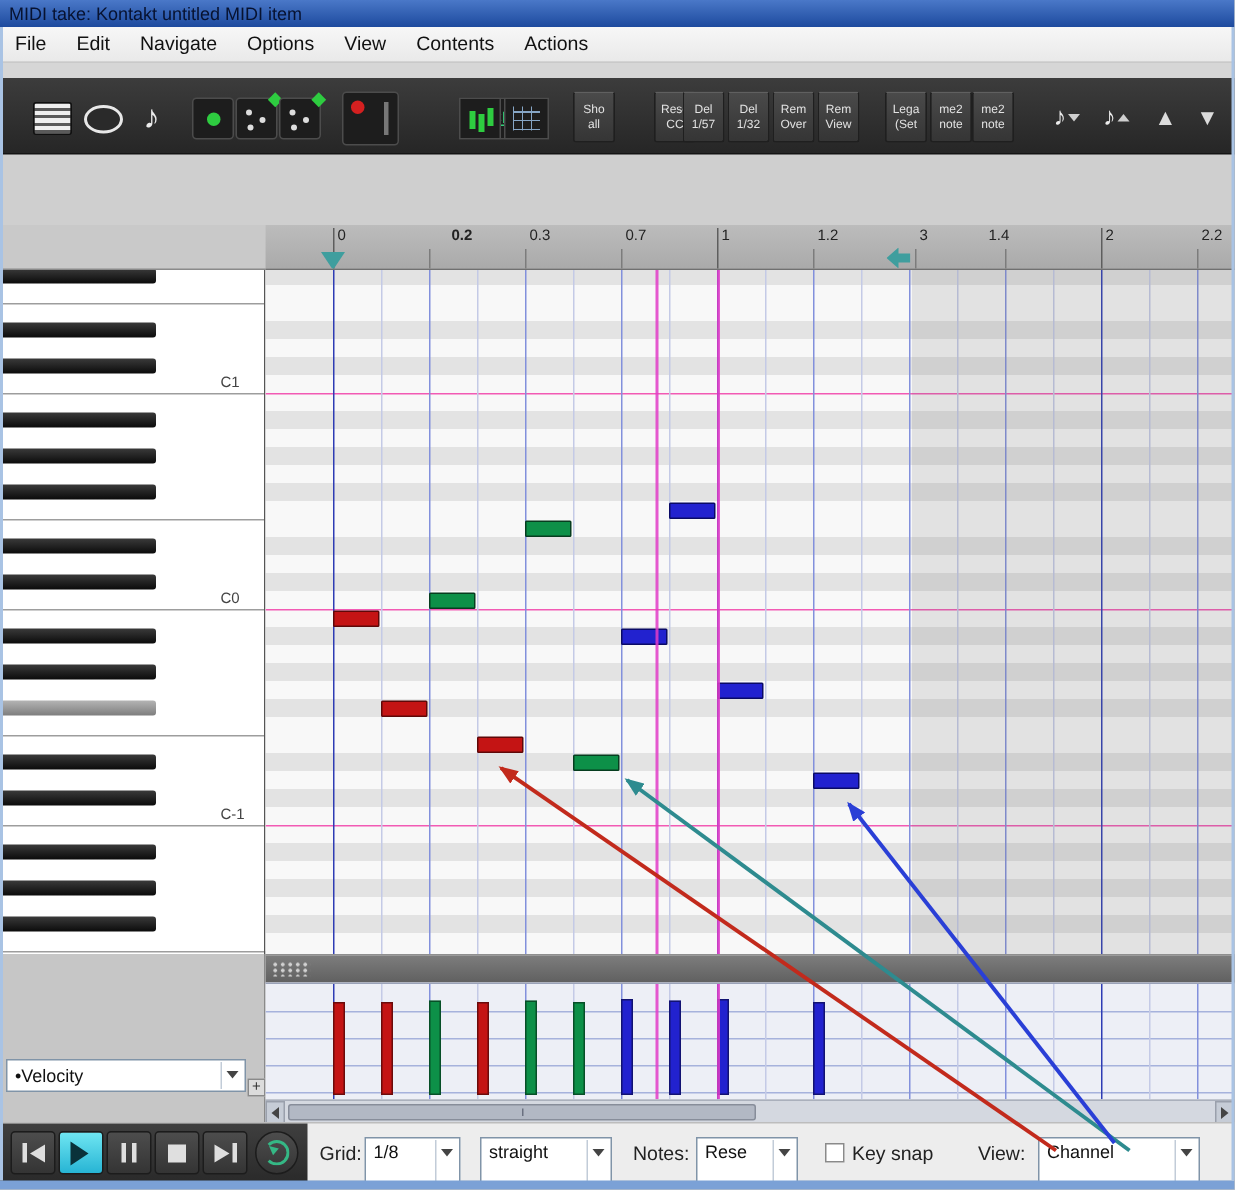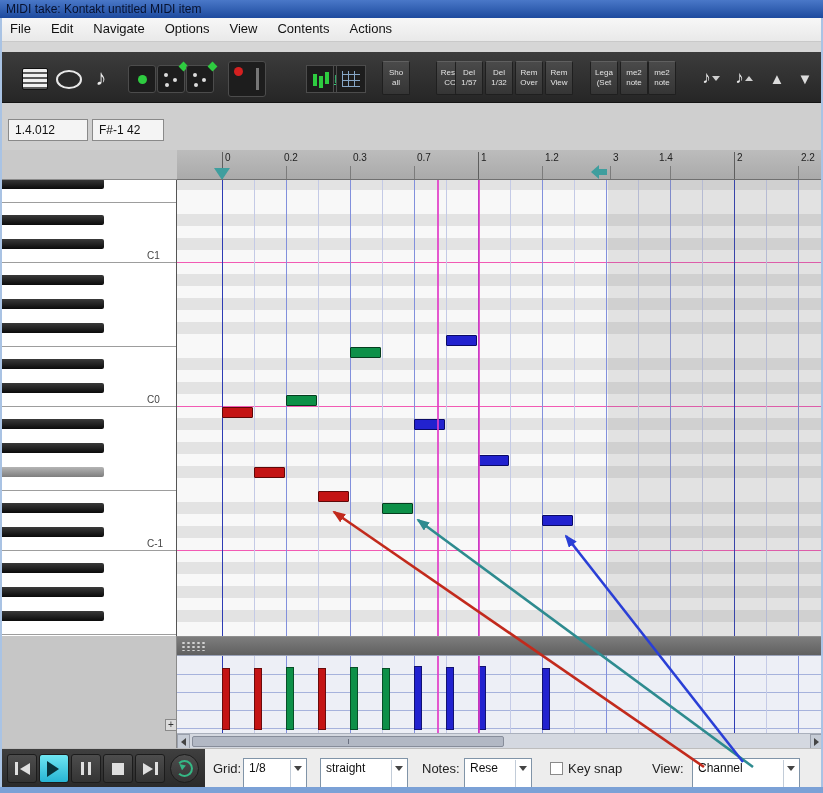"1.4.012" div { html: <div> <div> <span>1.4.012</span> </div> <div> <span>F#-1 42</span> </div> </div> -> none }
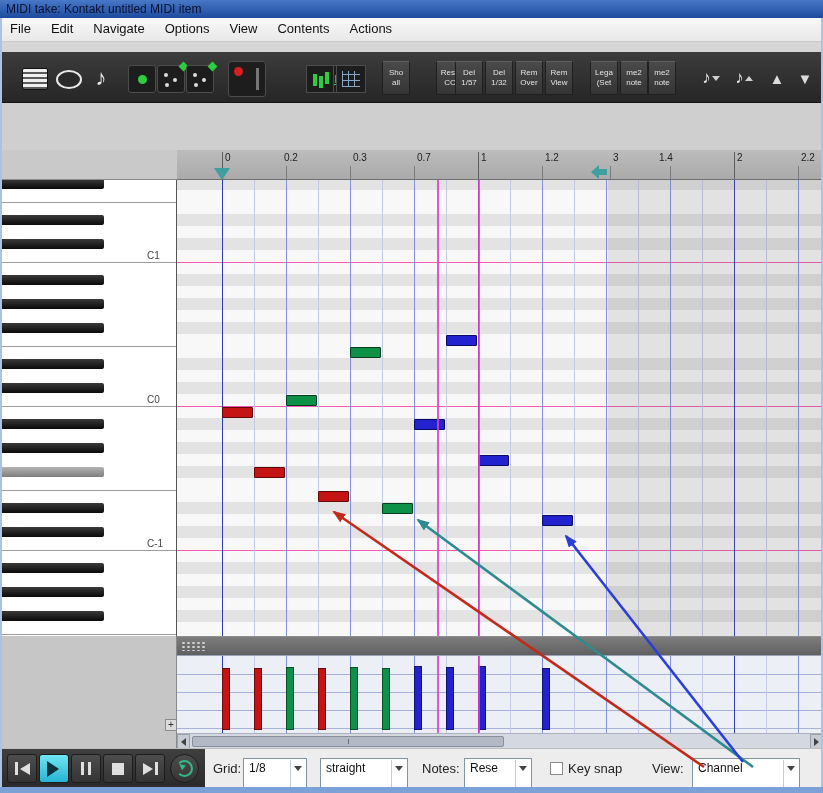"0.2" div.rlabel { font-weight: none -> bold; left: 107px -> 124px }
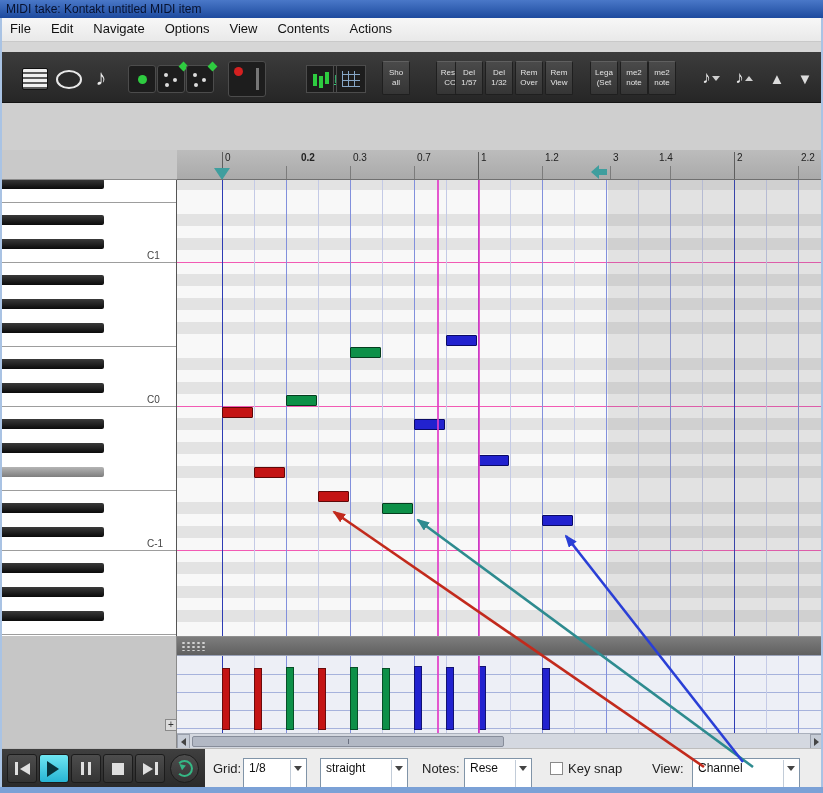"•Velocity" div.dd { html: none -> <div> <span>•Velocity</span> </div> }
